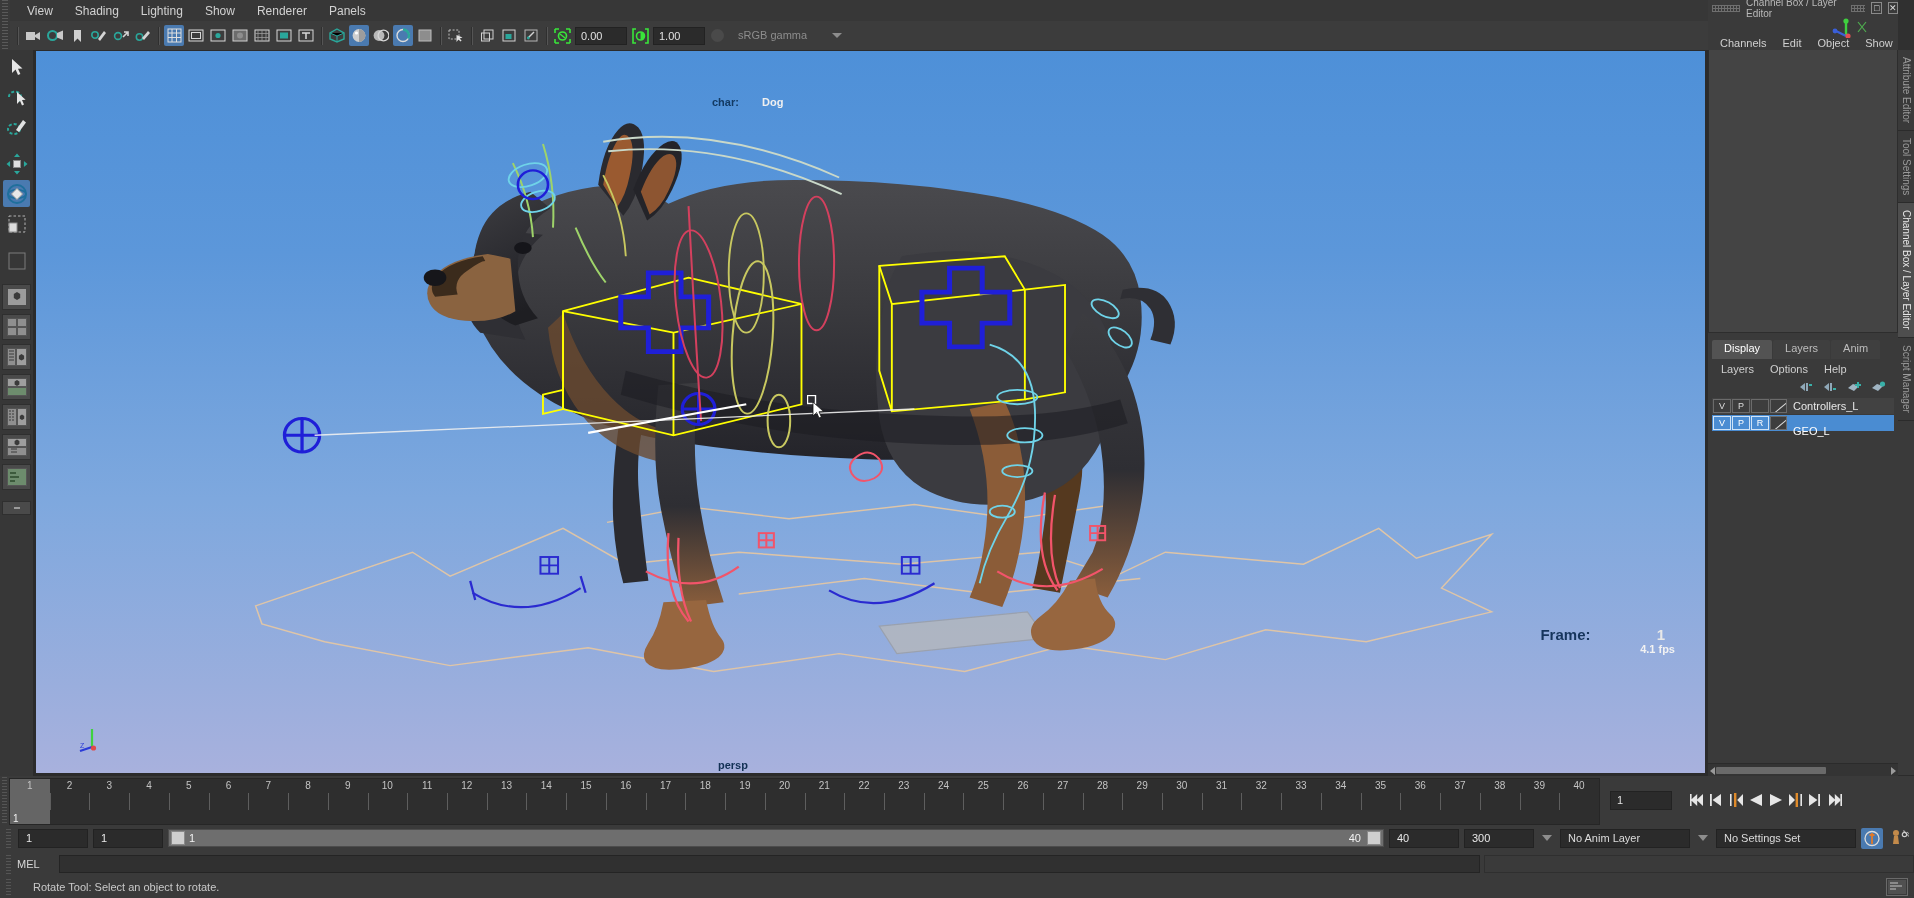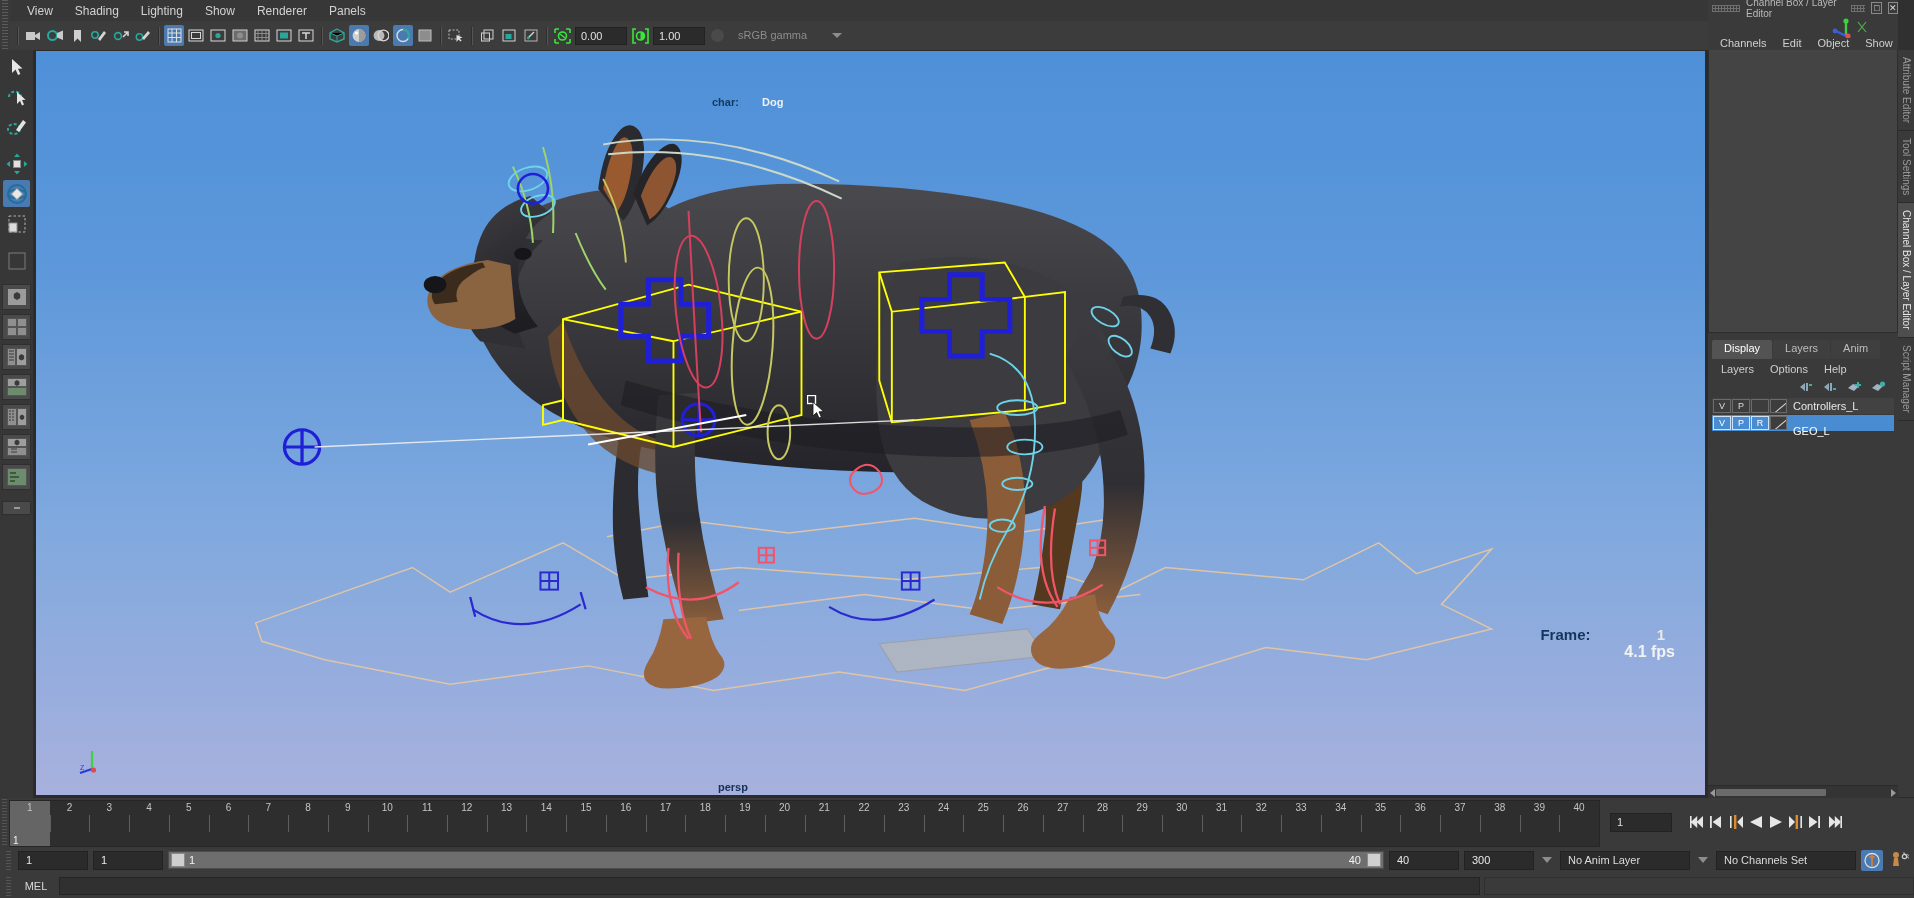"4.1 fps" .hud-fps { font-size: 16px -> 11px }
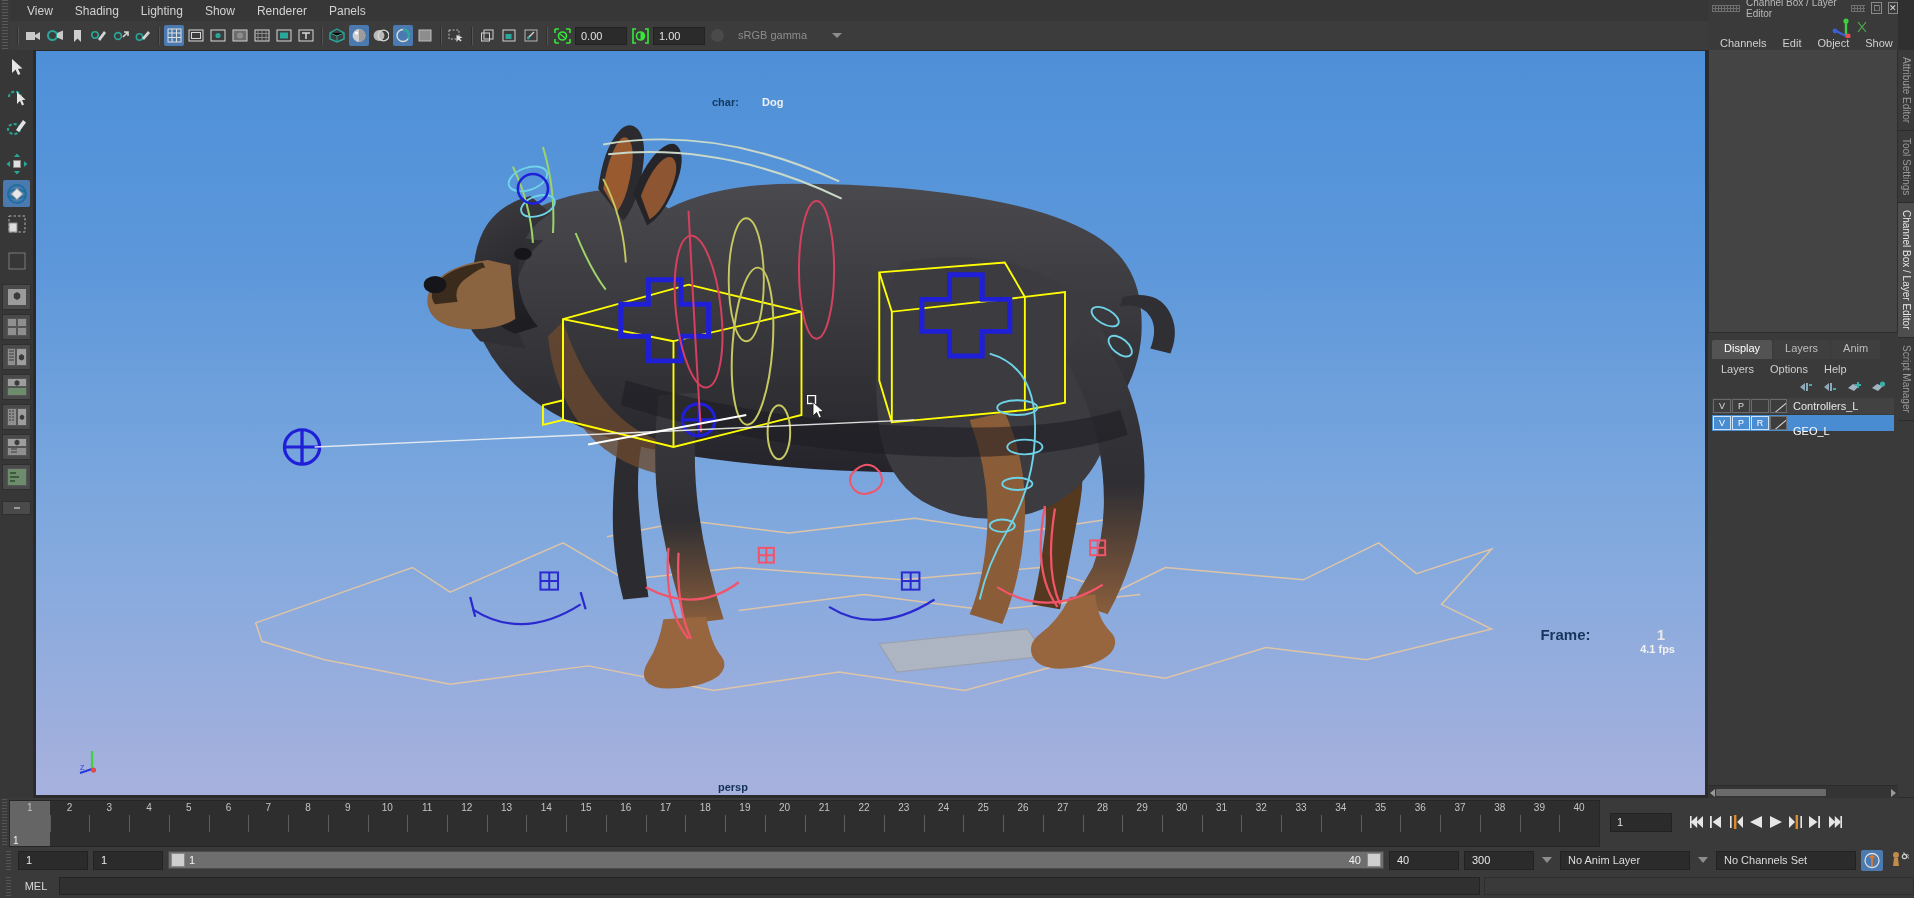"No Channels Set" div.drop { text: Channels -> Settings }
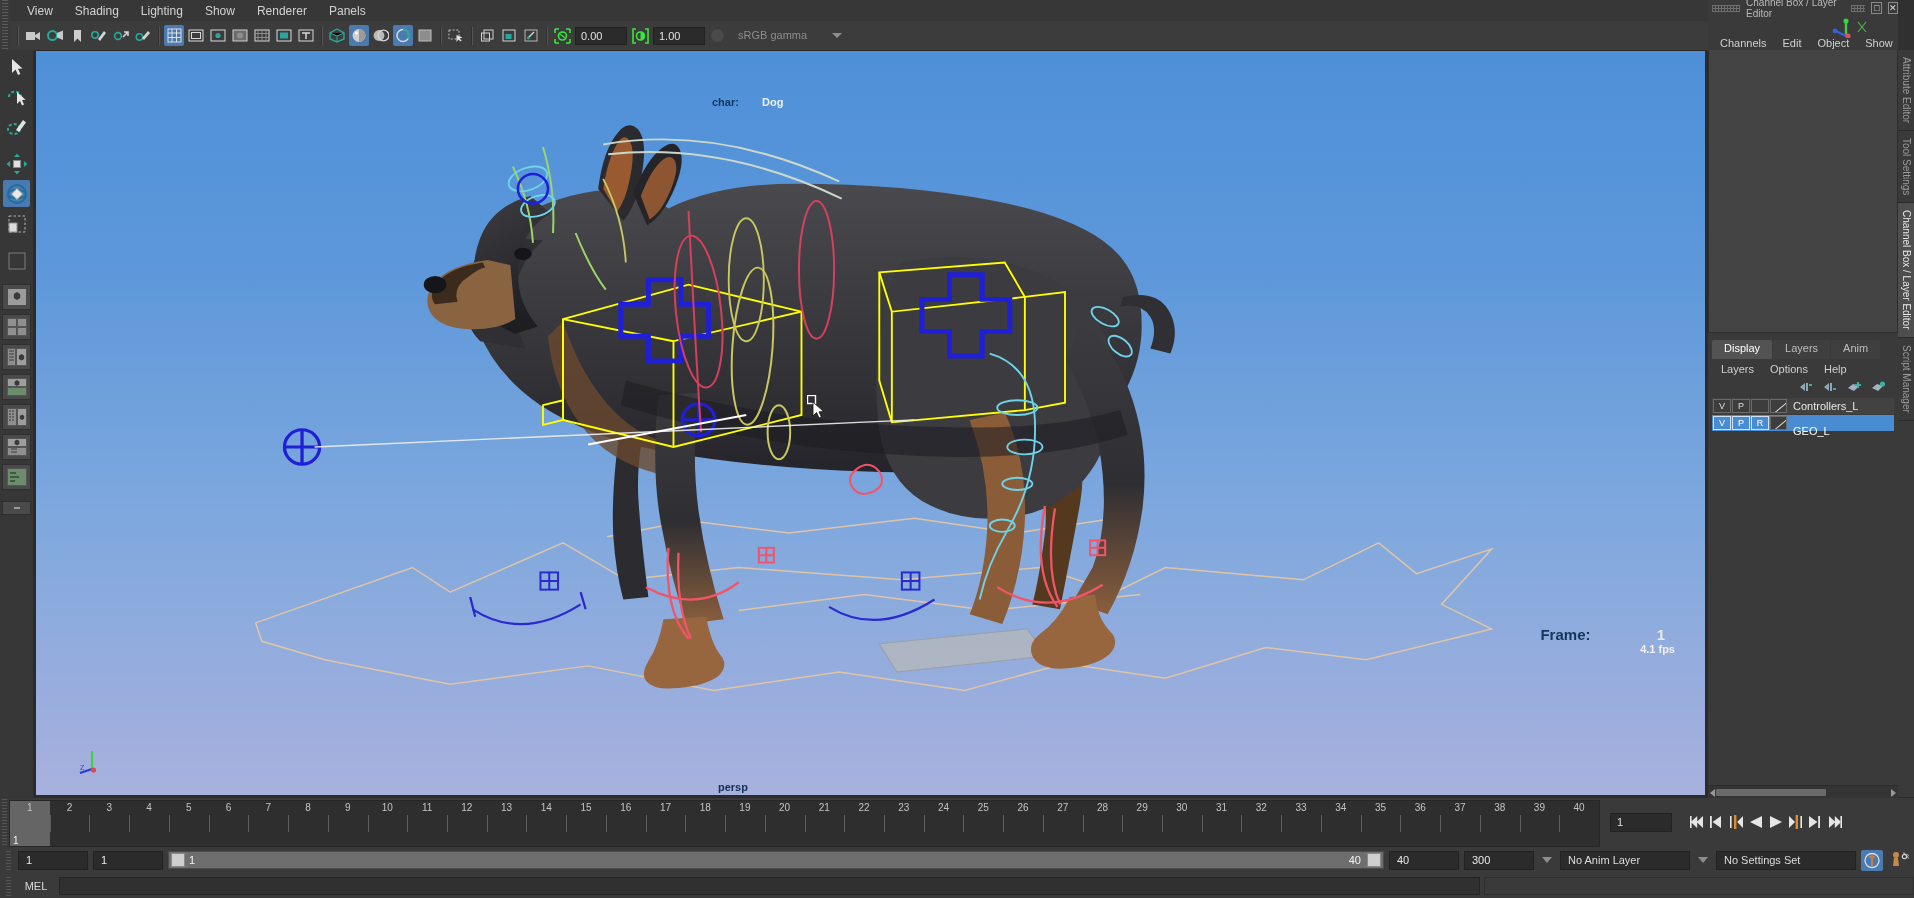"MEL" .mel-label { text-align: center -> none }
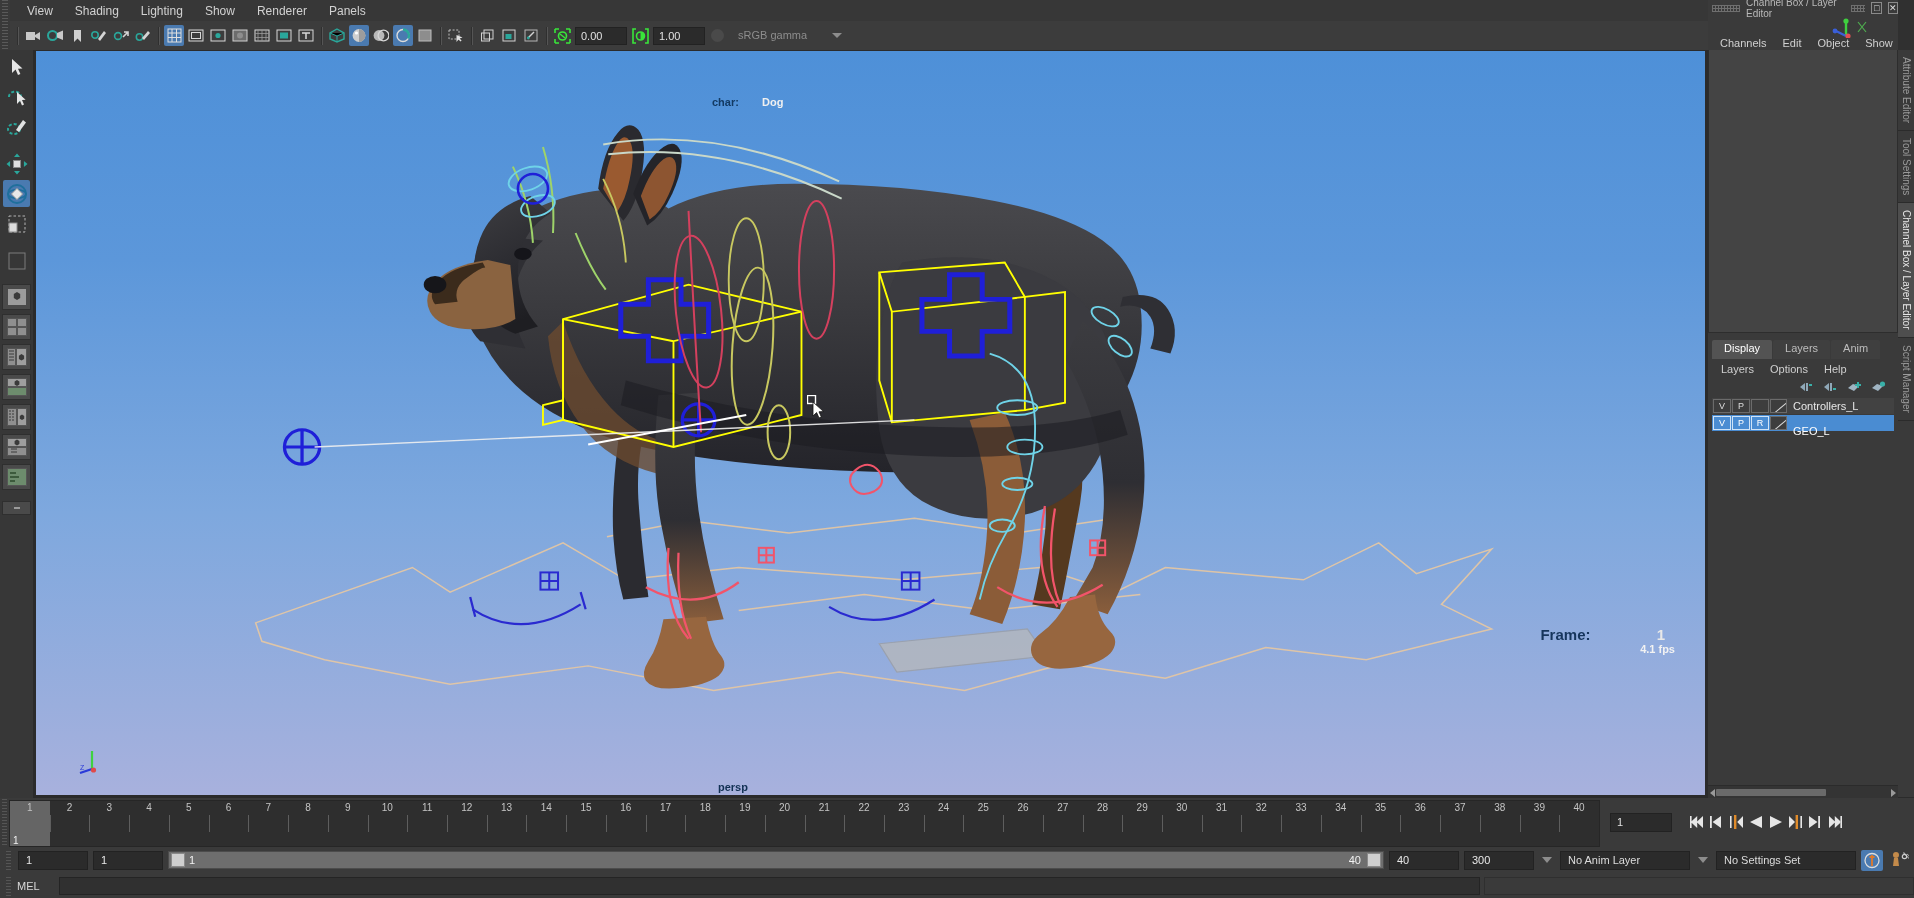"Rotate Tool: Select an object" div.status-row { html: none -> <div> <div></div> <div>Rotate Tool: Select an object to rotate.</div> <div> <svg> <rect></rect> <path></path> </svg> </div> </div> }
